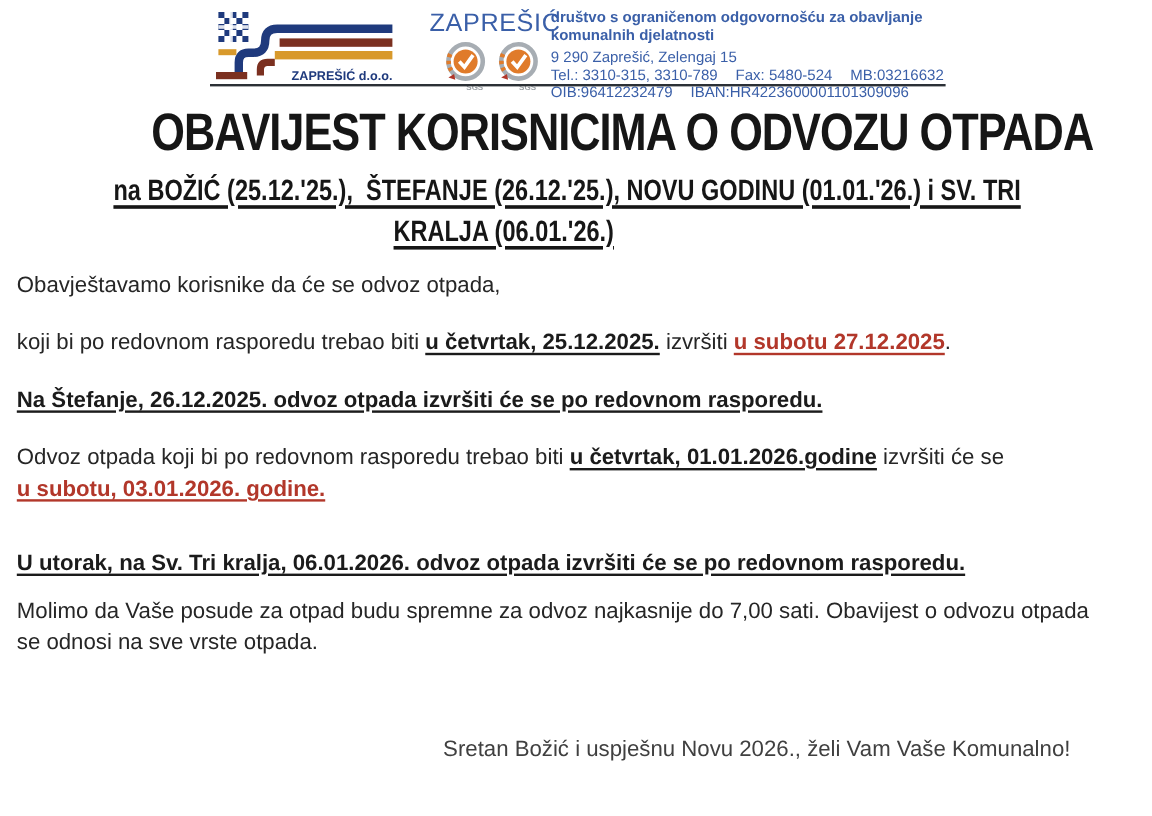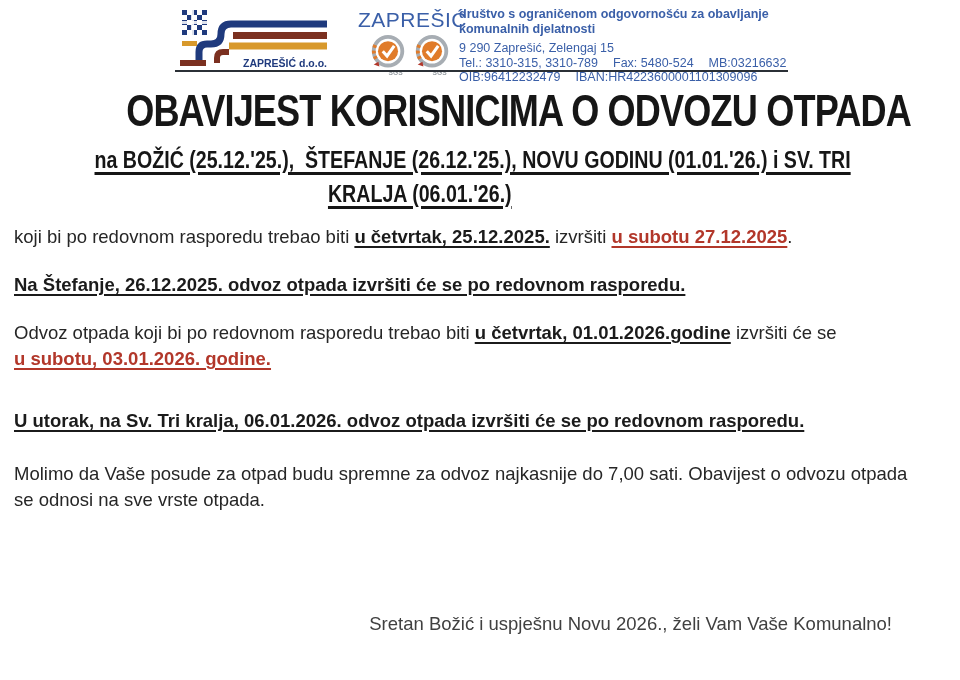"Obavještavamo korisnike da će se" p { html: none -> <p>Obavještavamo korisnike da će se odvoz otpada,</p> }
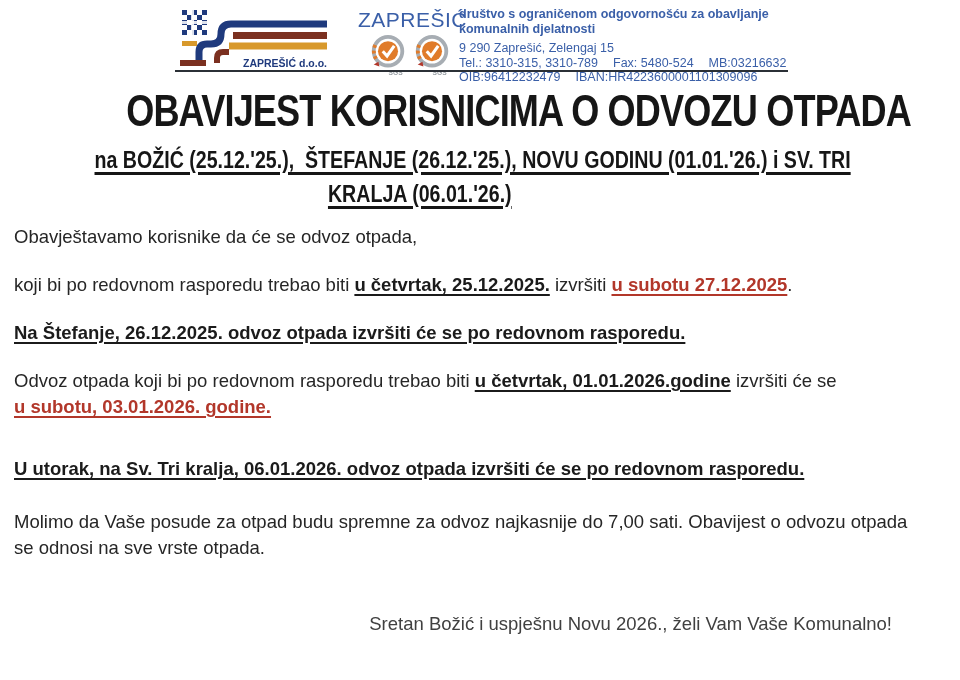"U utorak, na Sv. Tri" .body p.p5 { margin-bottom: 27px -> 14px }
